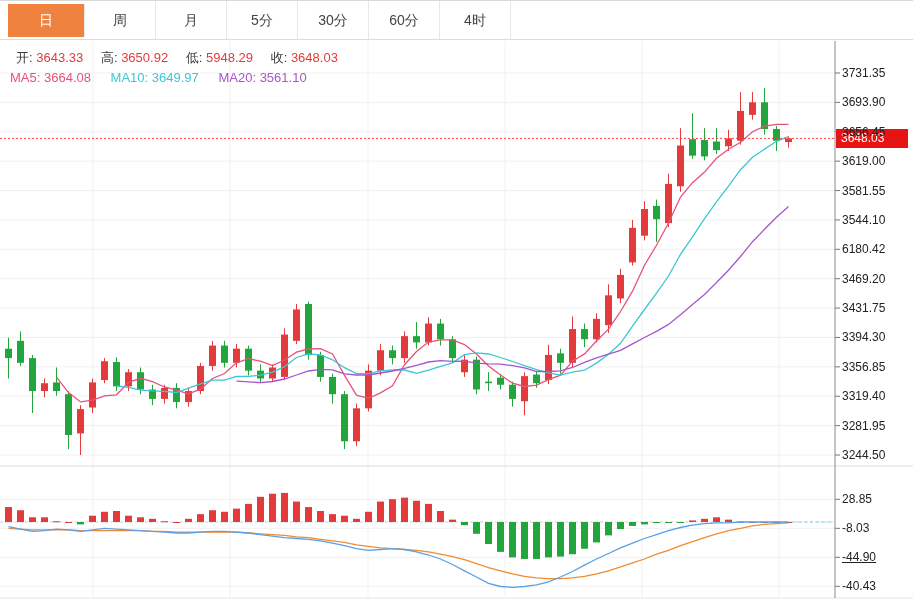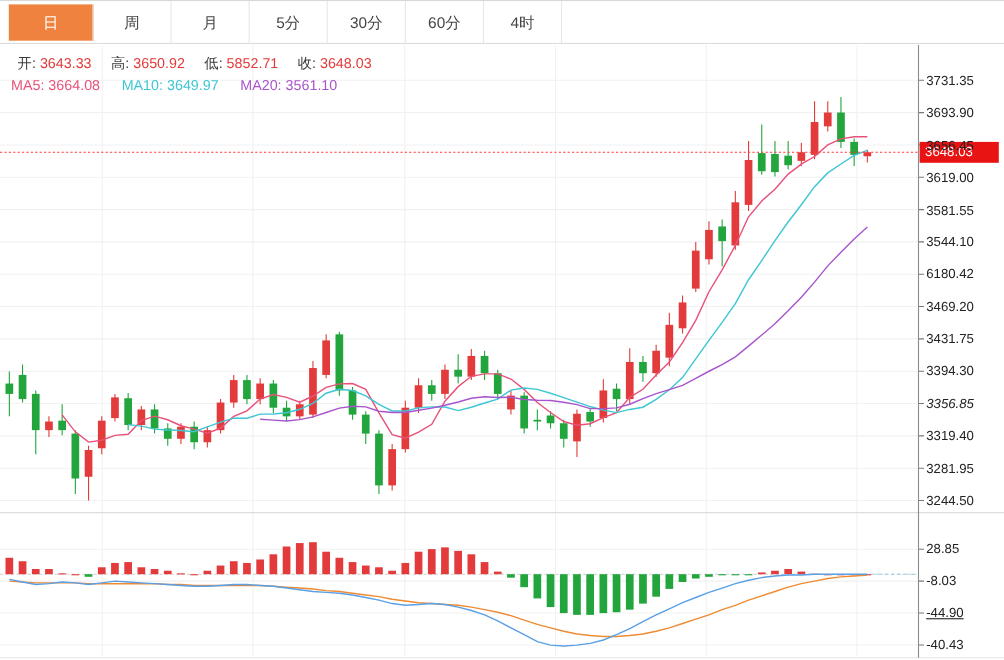"5852.71" span.val { text: 5852.71 -> 5948.29 }
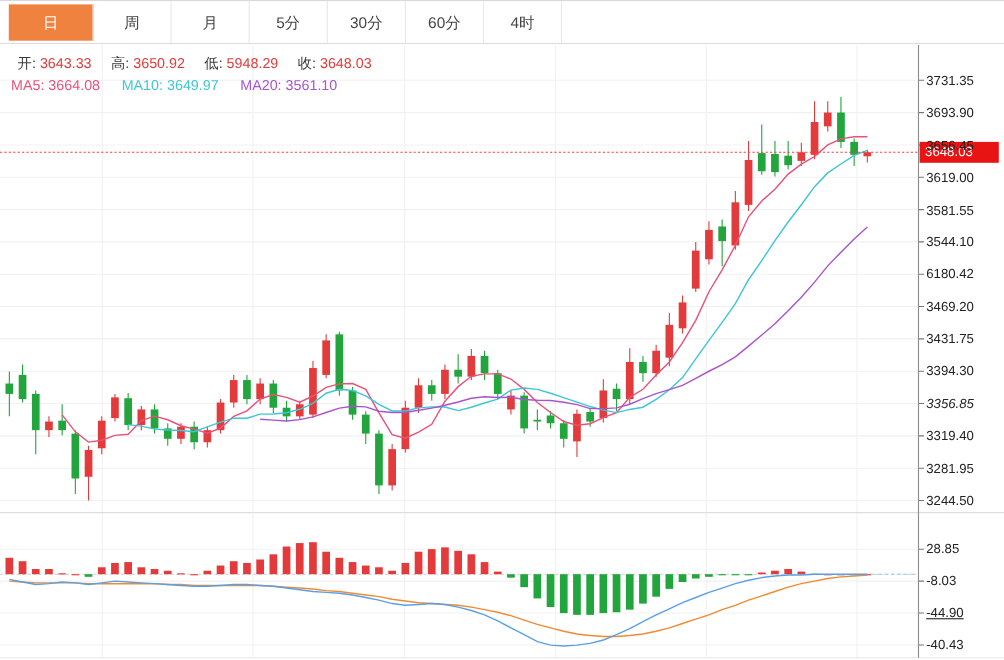"3356.85" div.axis-label { font-style: italic -> none }
